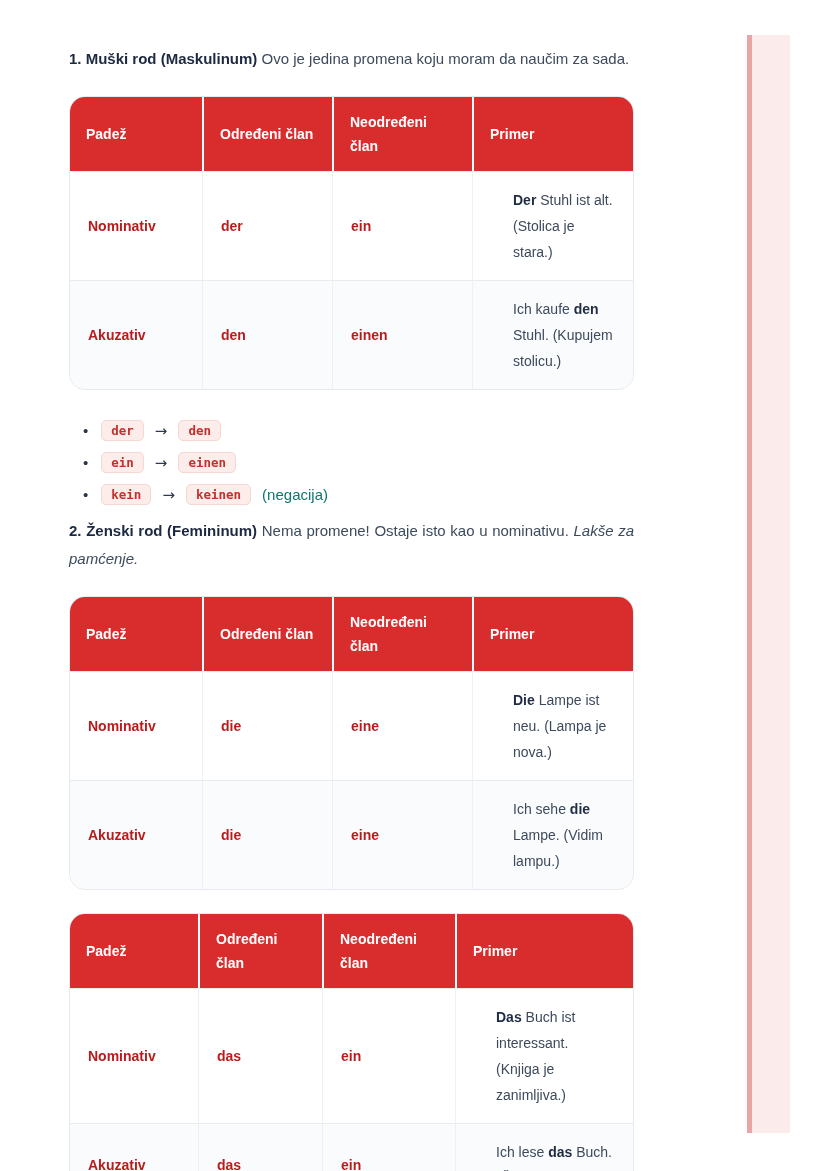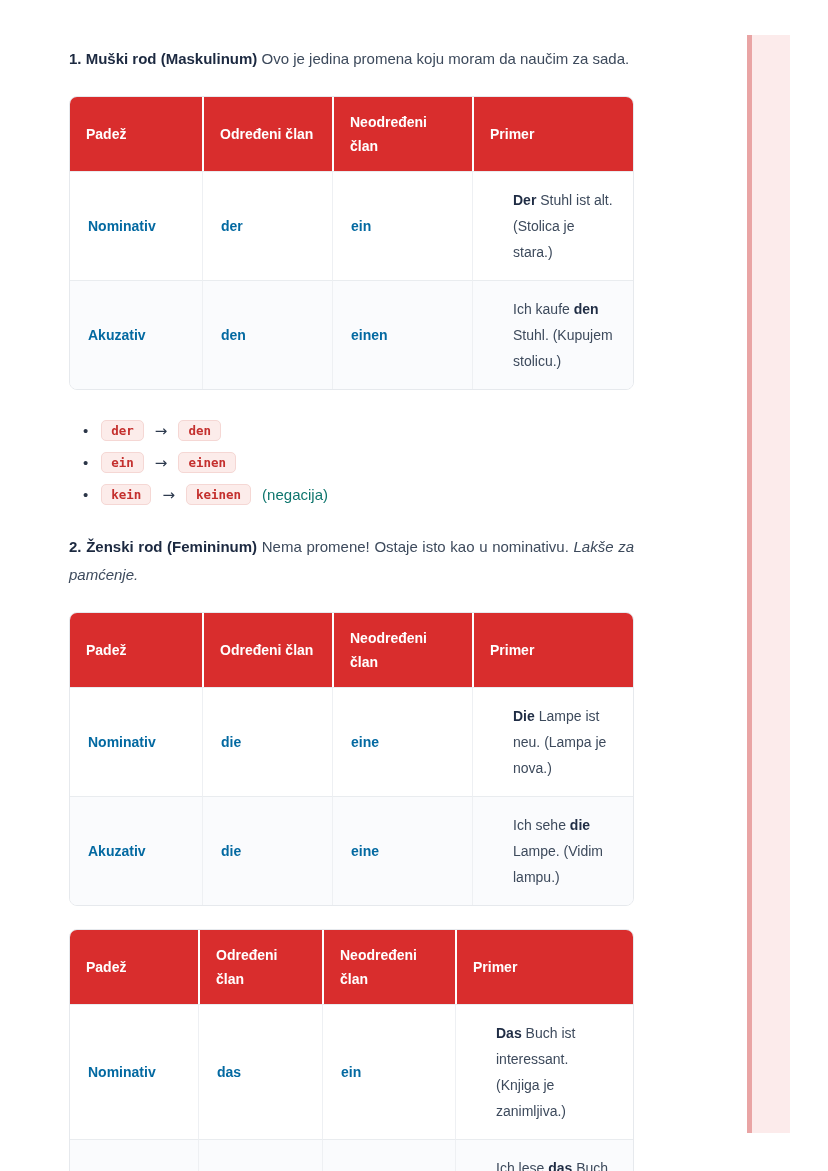"Padež" .tablewrap { border-radius: 8px -> 16px }
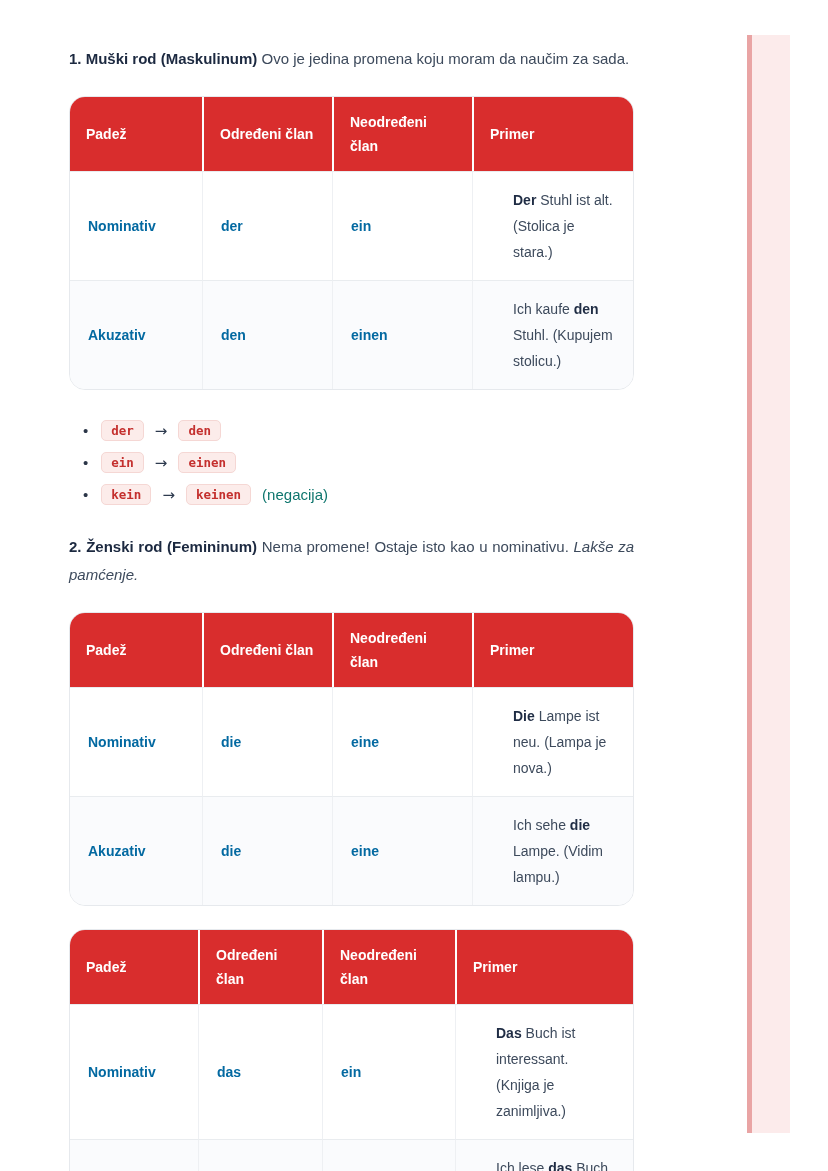"Nominativ" td.c-label { color: #0369a1 -> #b91c1c }
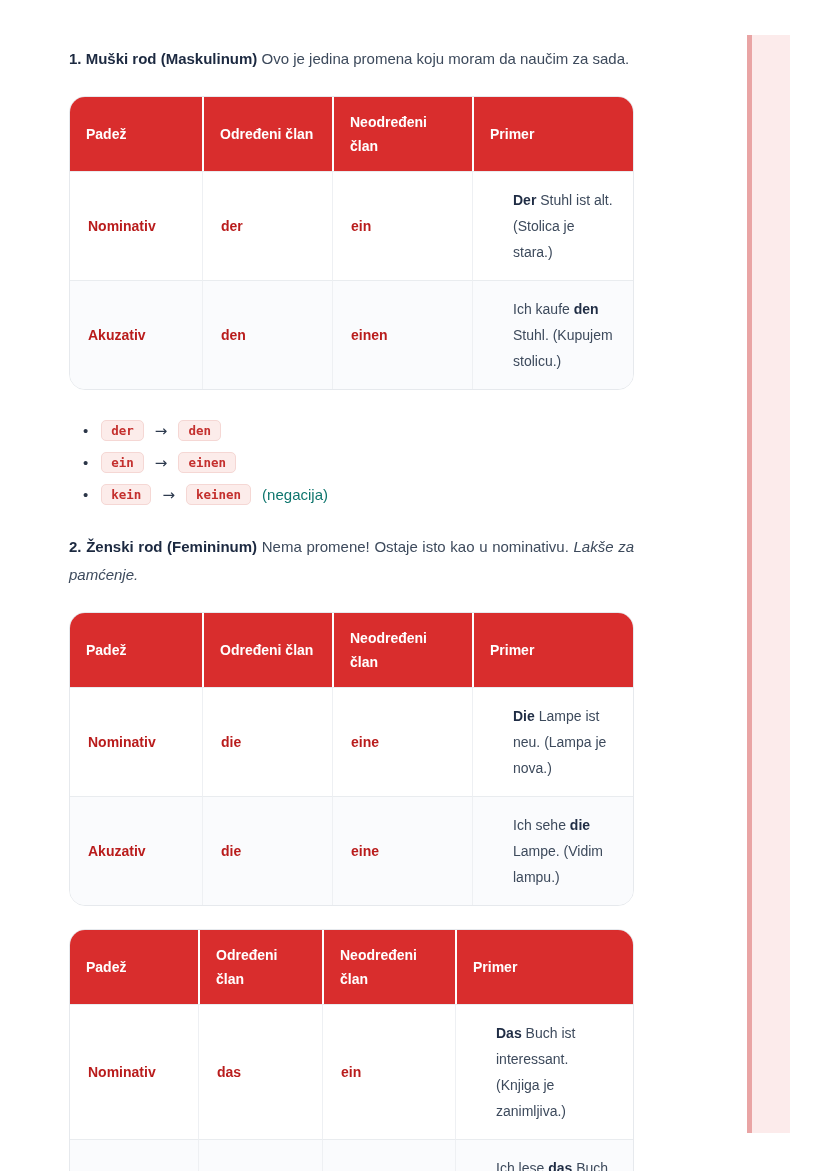"2. Ženski rod (Femininum) Nema" .para-2 { margin-top: 28px -> 12px }
